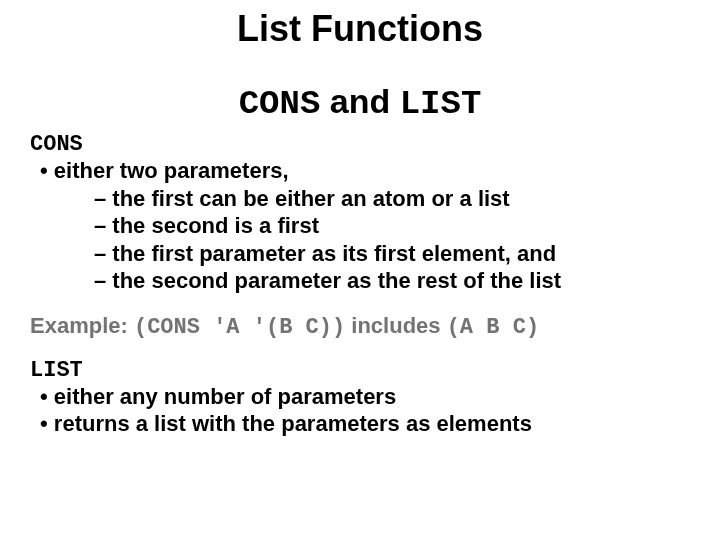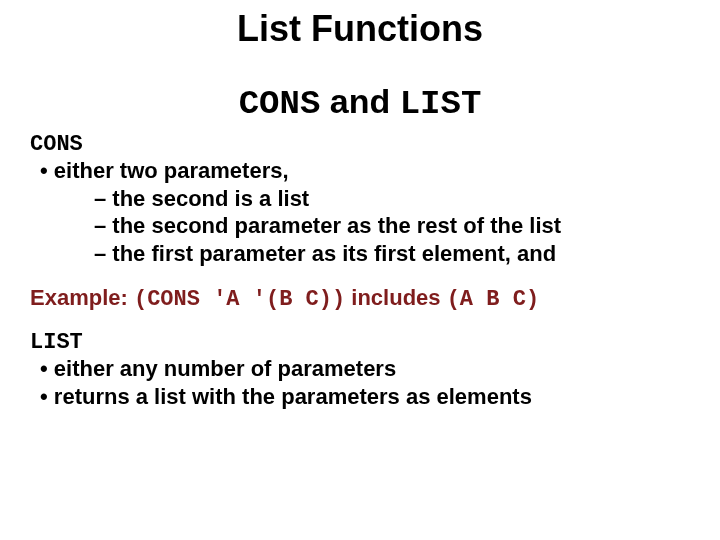"the first can be either" div.bullet-l2 { html: none -> <div>the first can be either an atom or a list</div> }
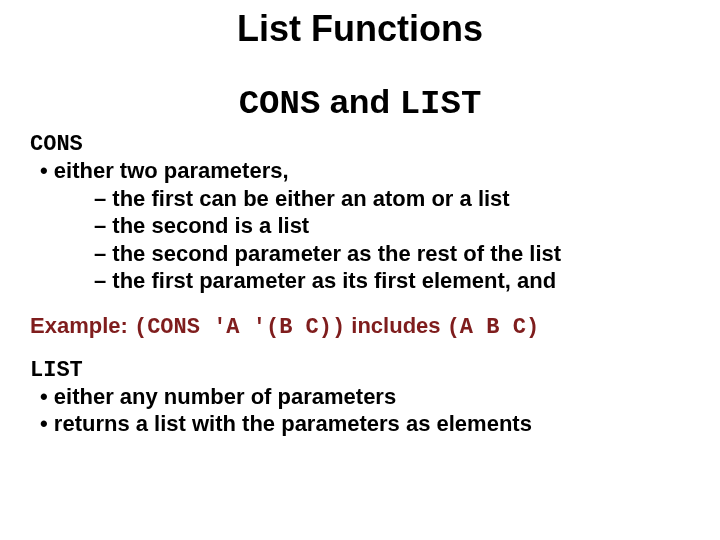"the second is a list" div.bullet-l2 { text: list -> first }
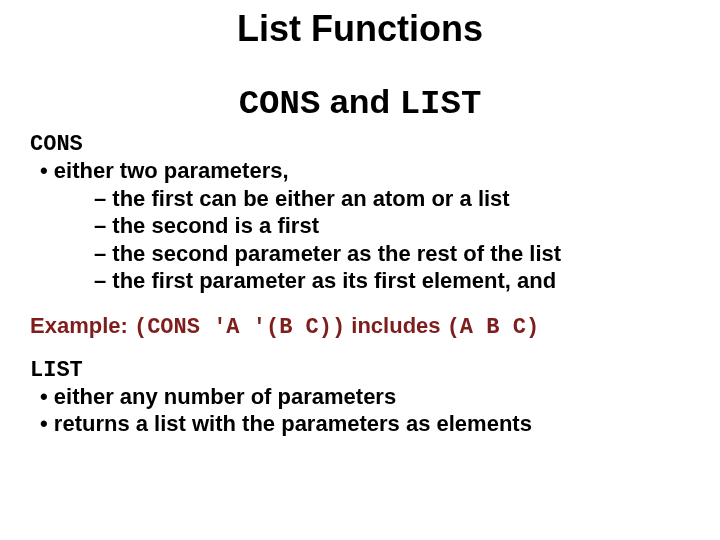"the second parameter as the" div.bullet-l2 { order: before "the first parameter as its" -> after "the first parameter as its" }
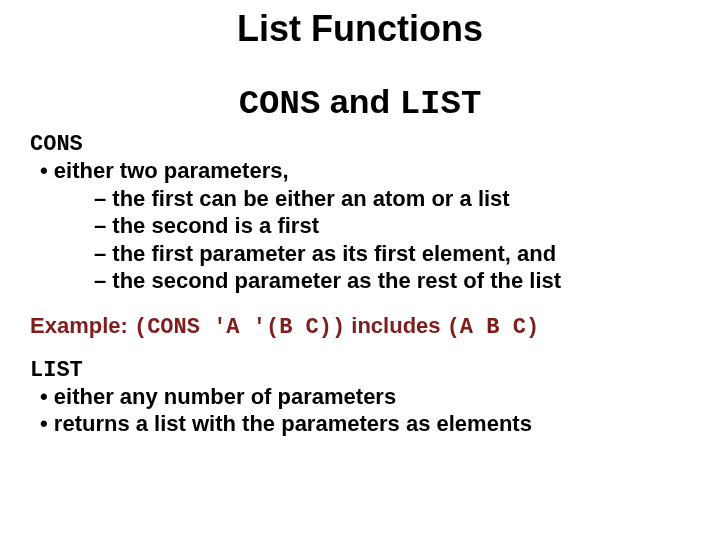"Example:" .red { color: #7f1d1d -> #737373 }
